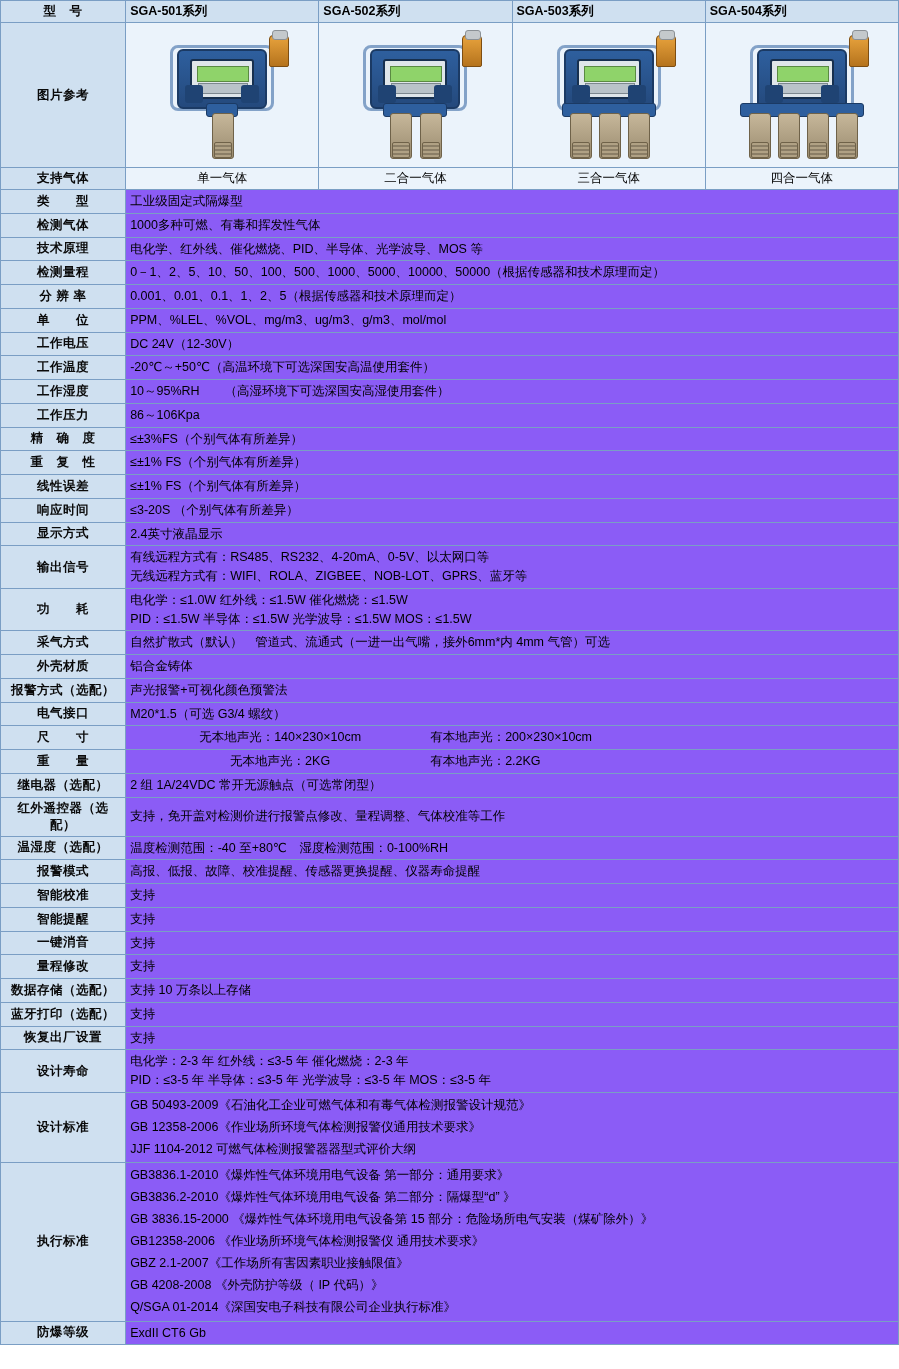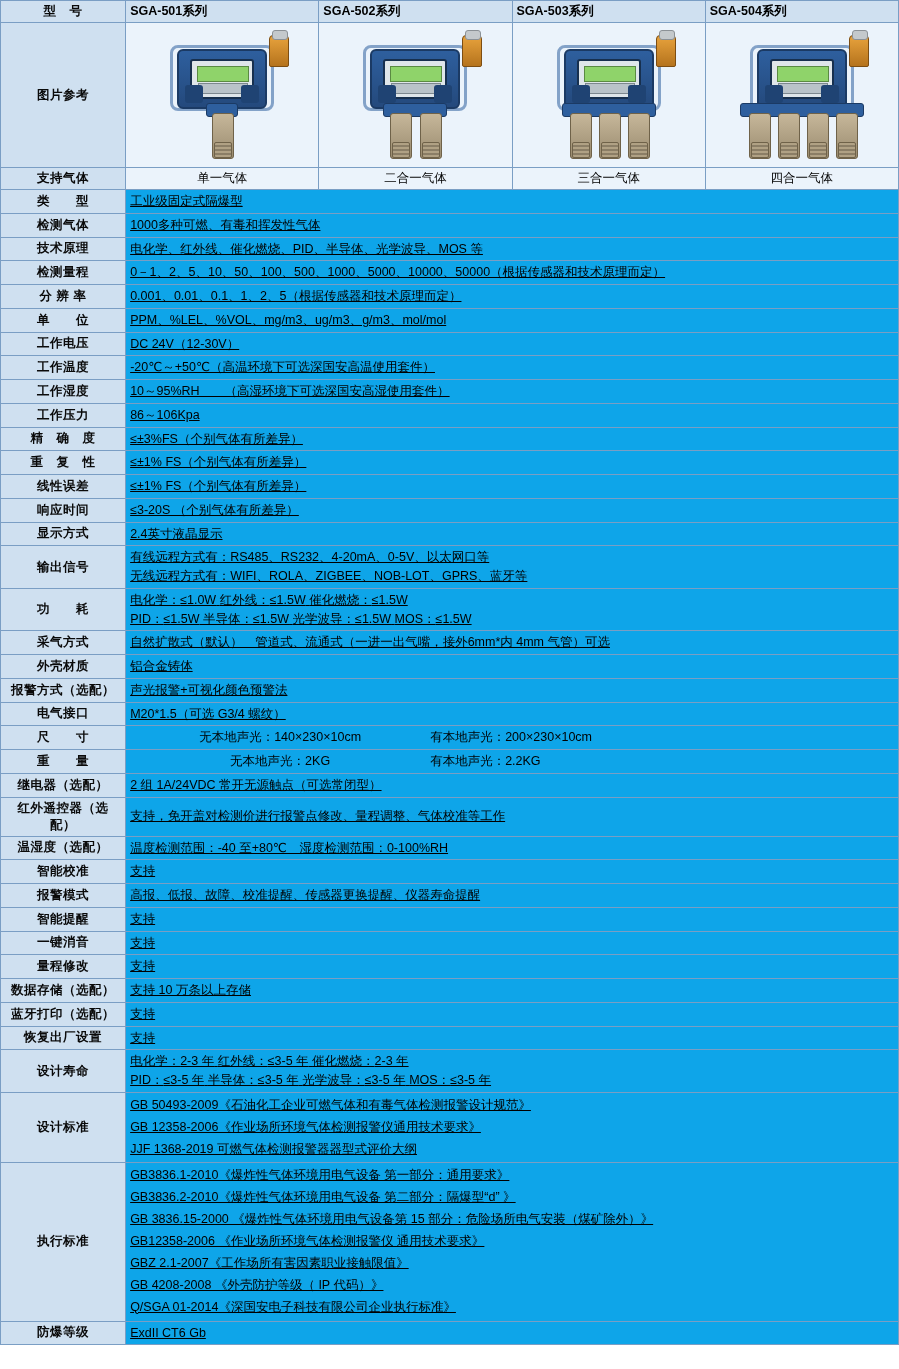"工业级固定式隔爆型" td.val { background: #0ea5e9 -> #8b5cf6; text-decoration: underline -> none }
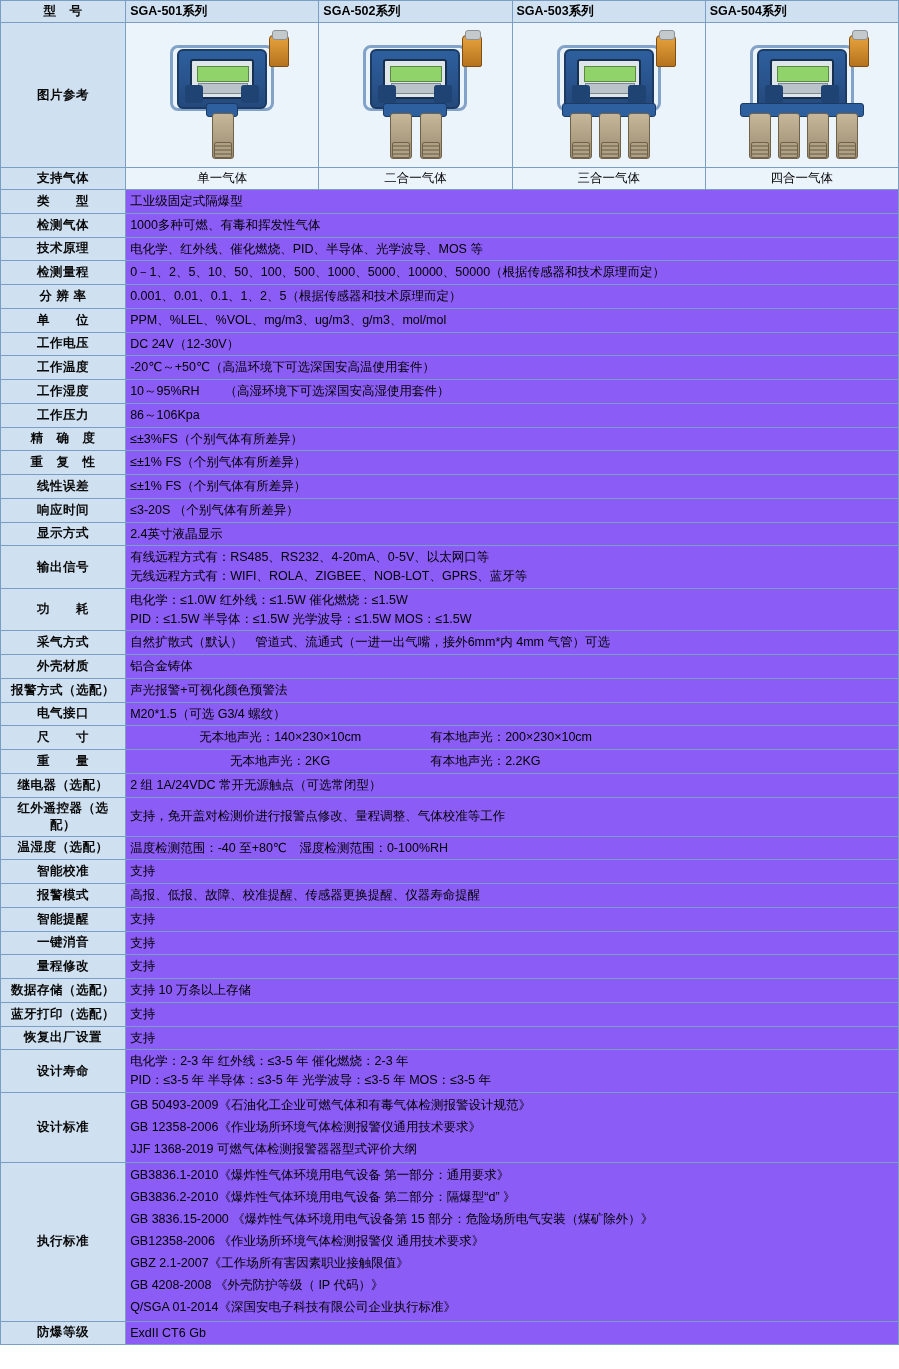"智能校准" tr.row-h { order: before "报警模式" -> after "报警模式" }
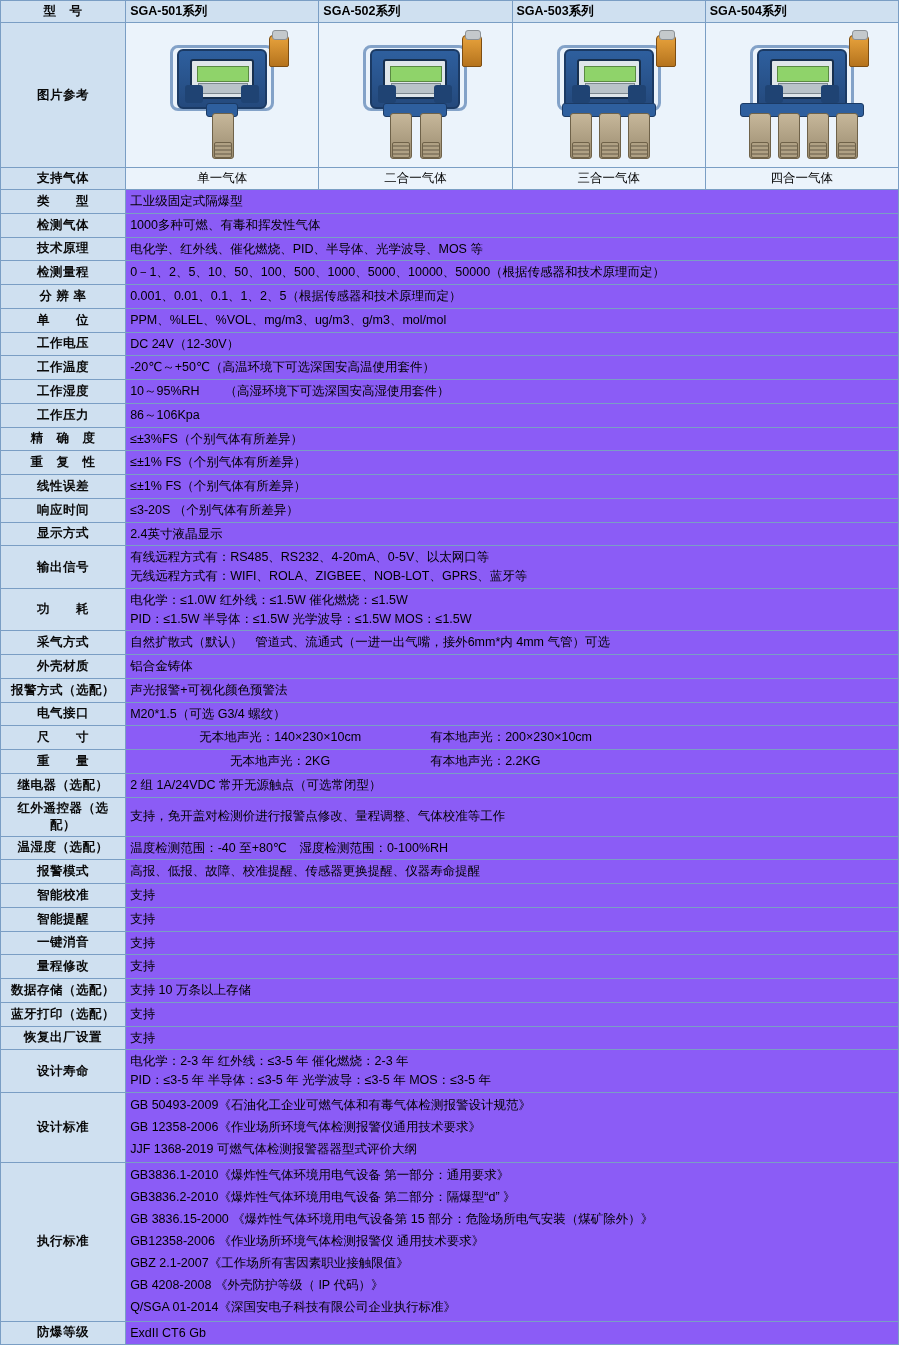"JJF 1368-2019 可燃气体检测报警器器型式评价大纲" div.detline { text: 1368-2019 -> 1104-2012 }
